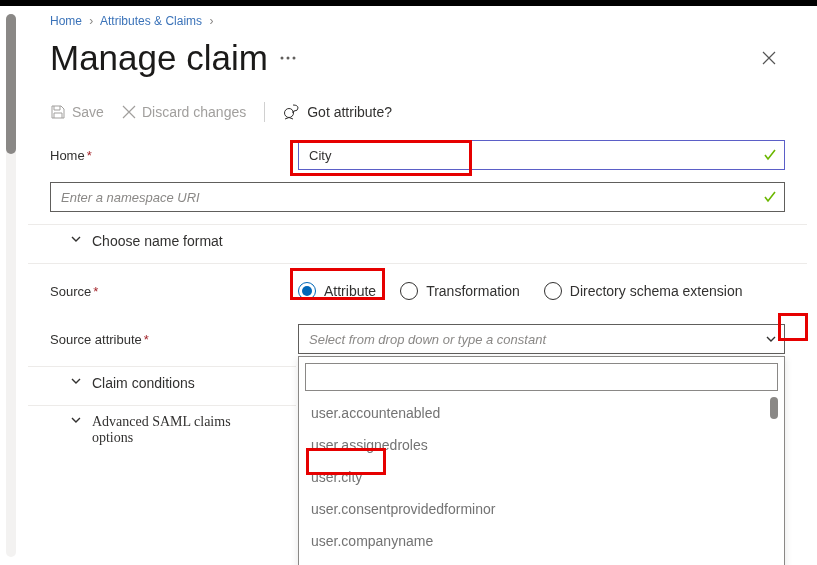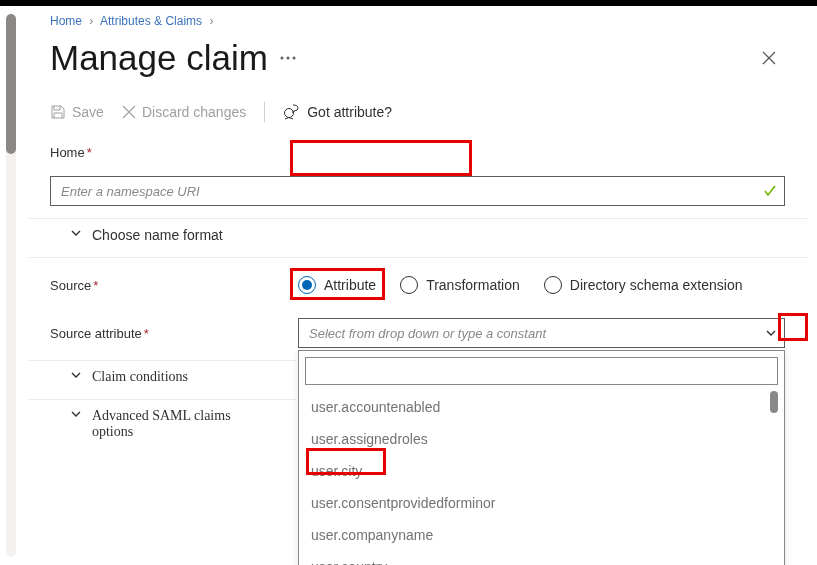"City" div.form-field { html: none -> <div> <input> <span> <svg> <path></path> </svg> </span> </div> }
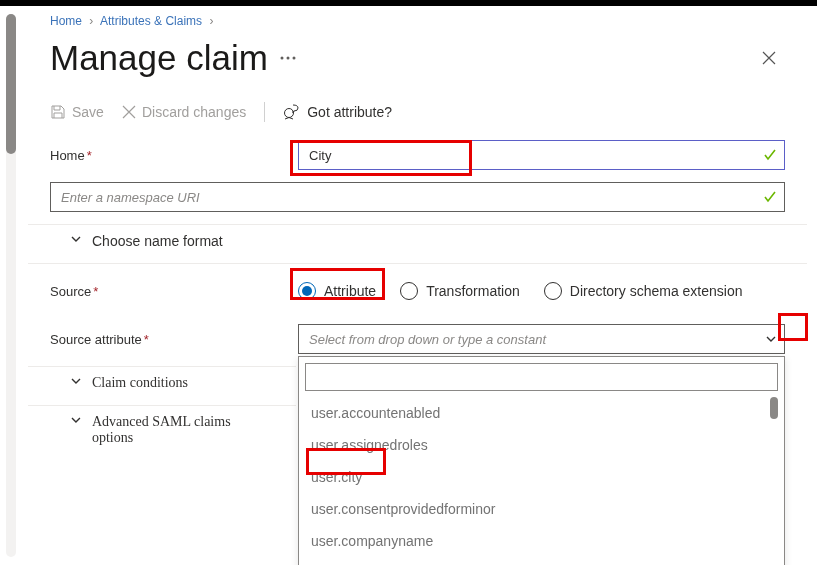"Claim conditions" div.section-row { font-family: Liberation Serif, serif -> none }
